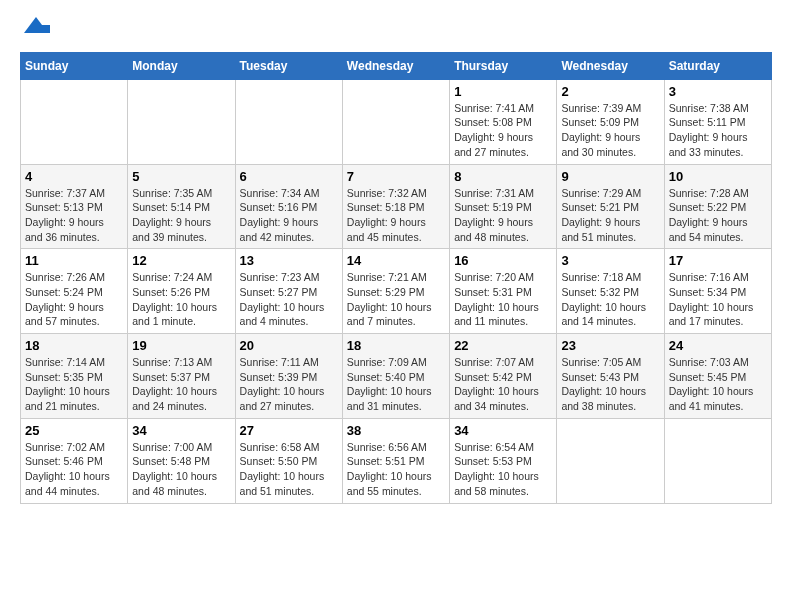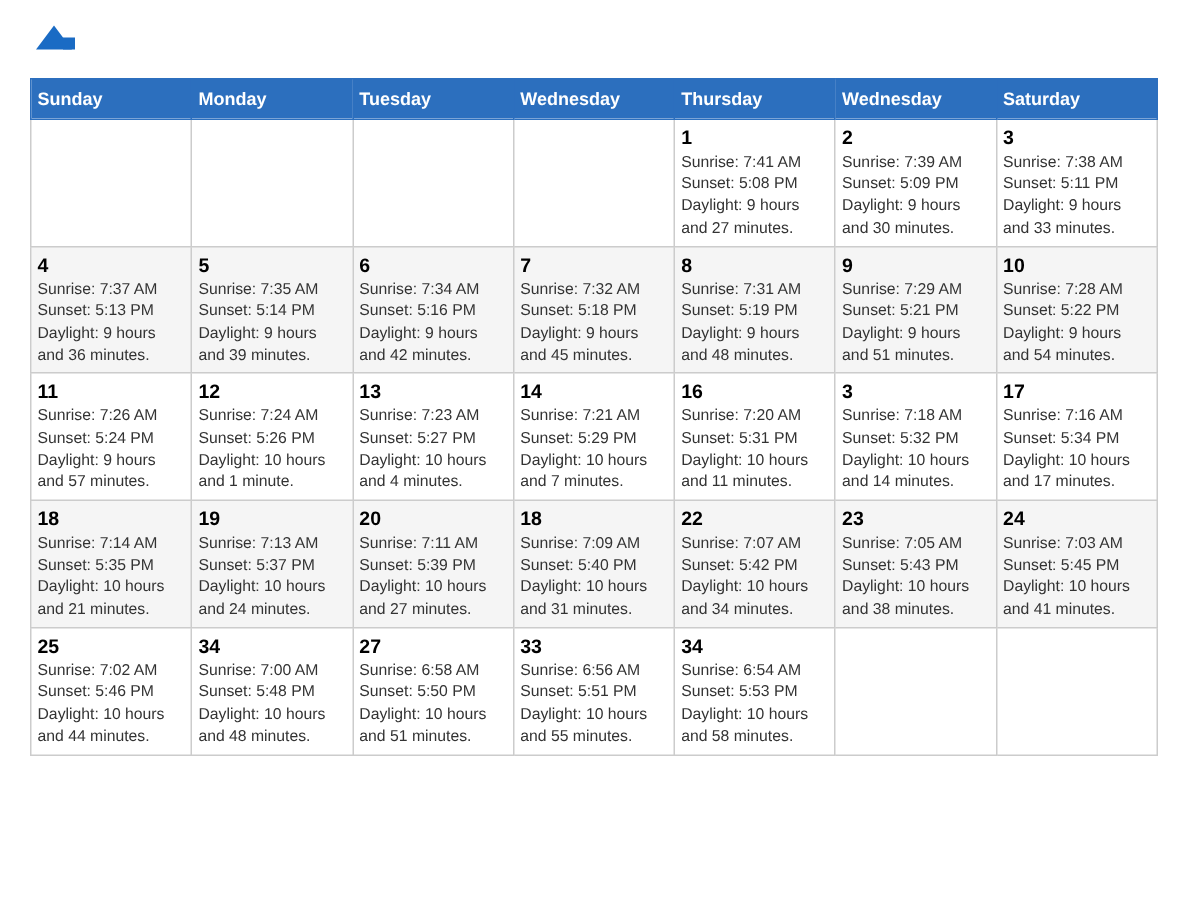"33" div.day-num { text: 33 -> 38 }
